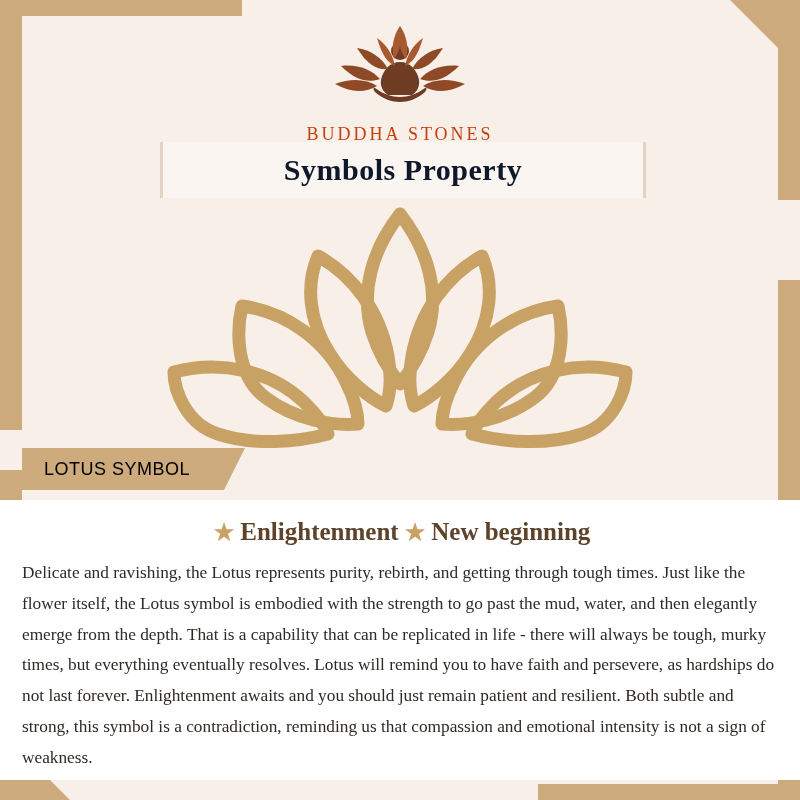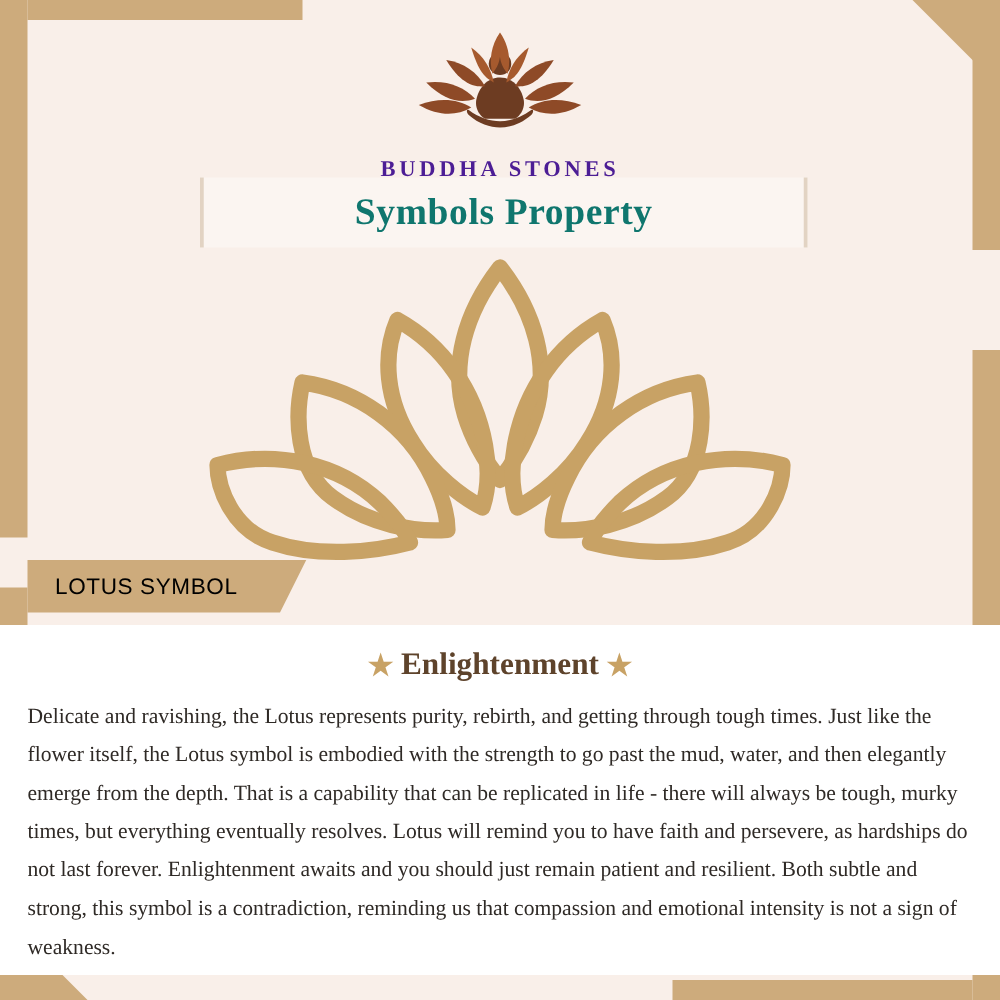"BUDDHA STONES" .brand-name { color: #4c1d95 -> #c2410c; font-weight: bold -> normal }
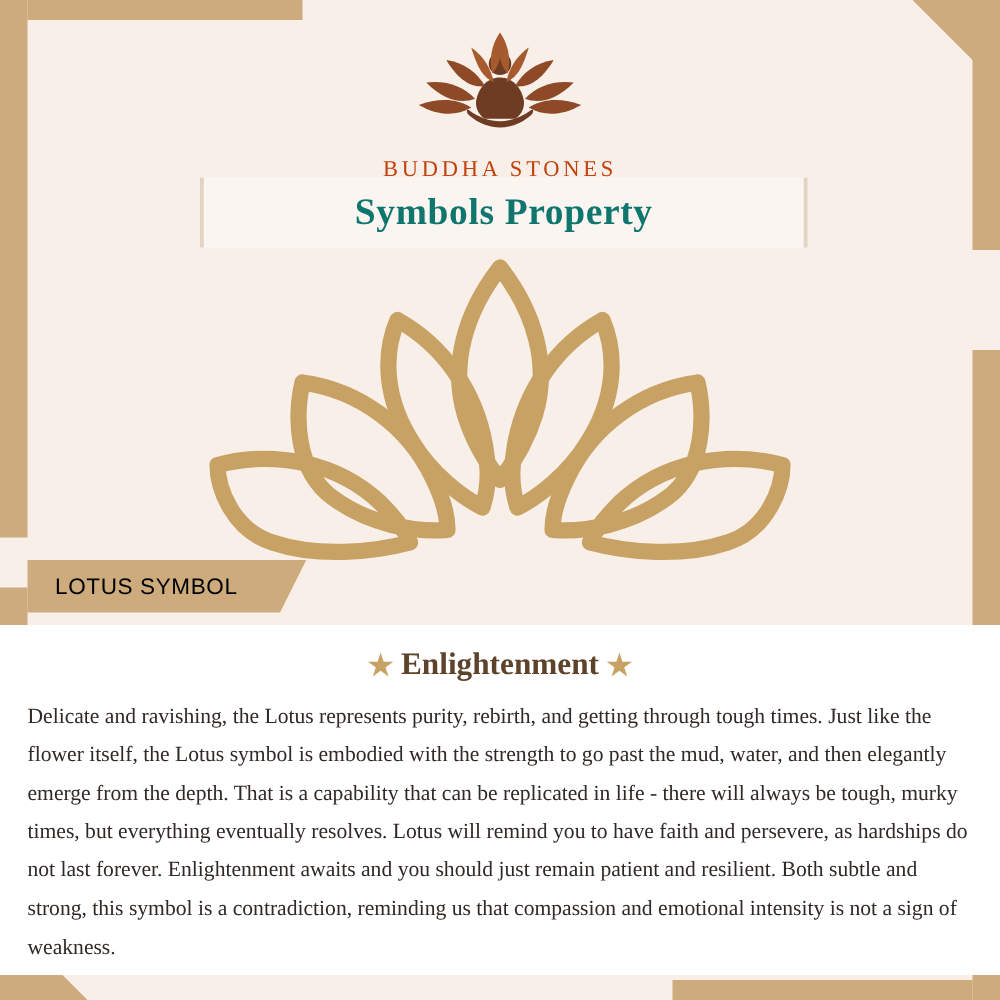"Symbols Property" .title-band .title-text { color: #0f766e -> #0f172a }
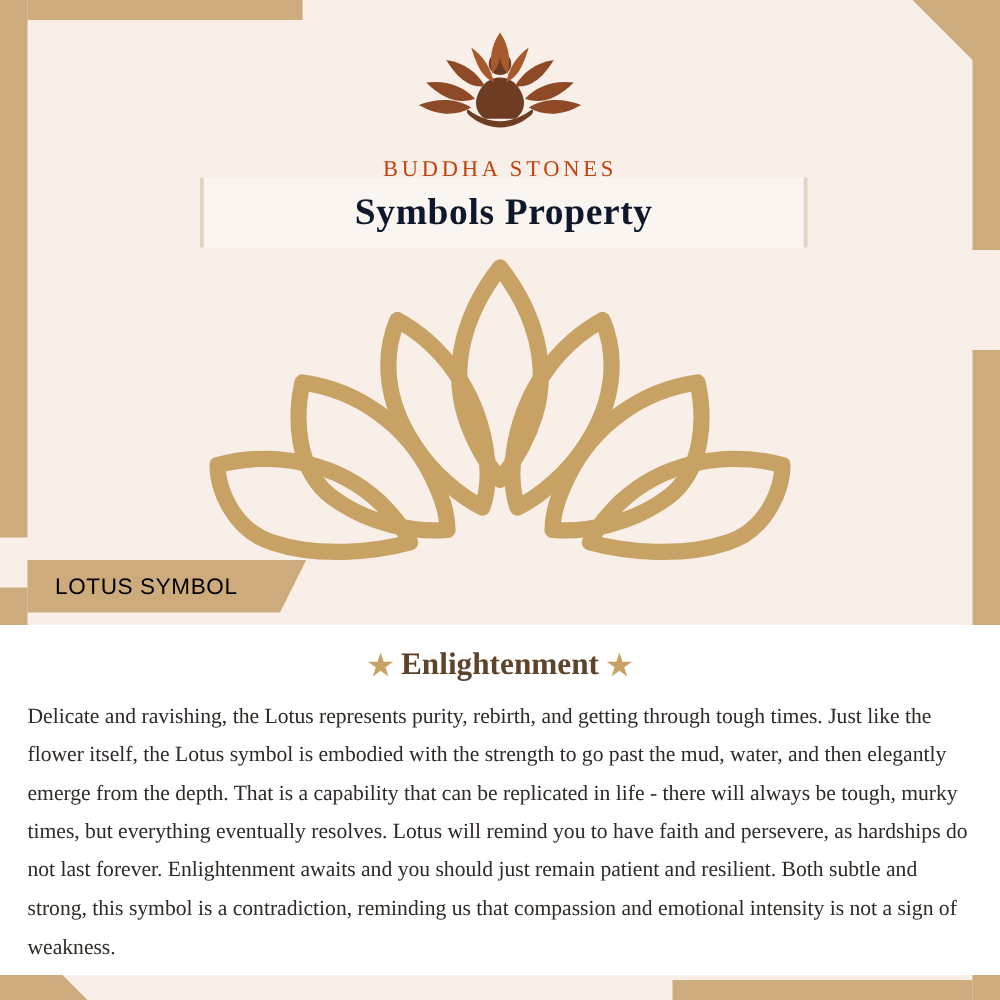"New beginning" span.word { html: none -> <span>New beginning</span> }
